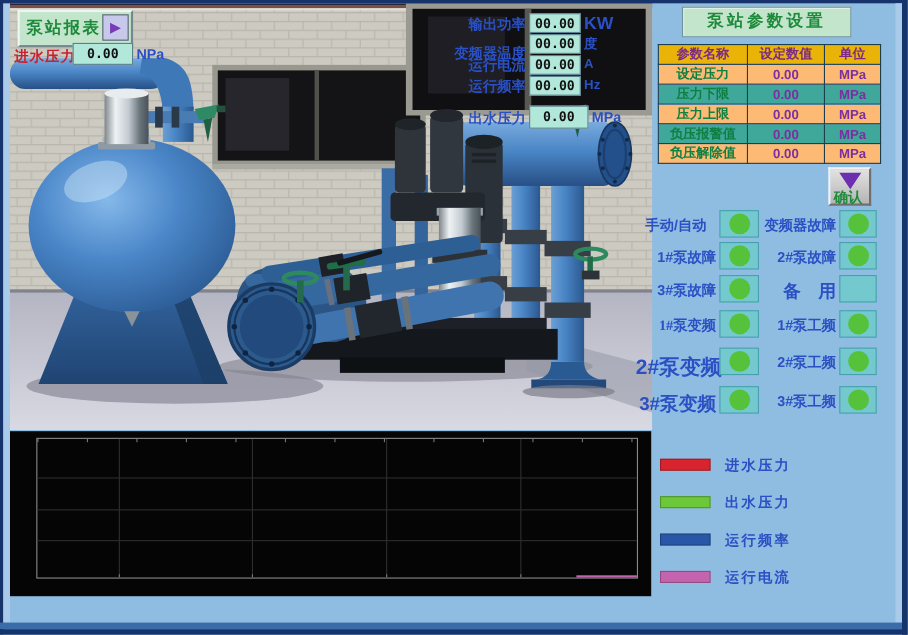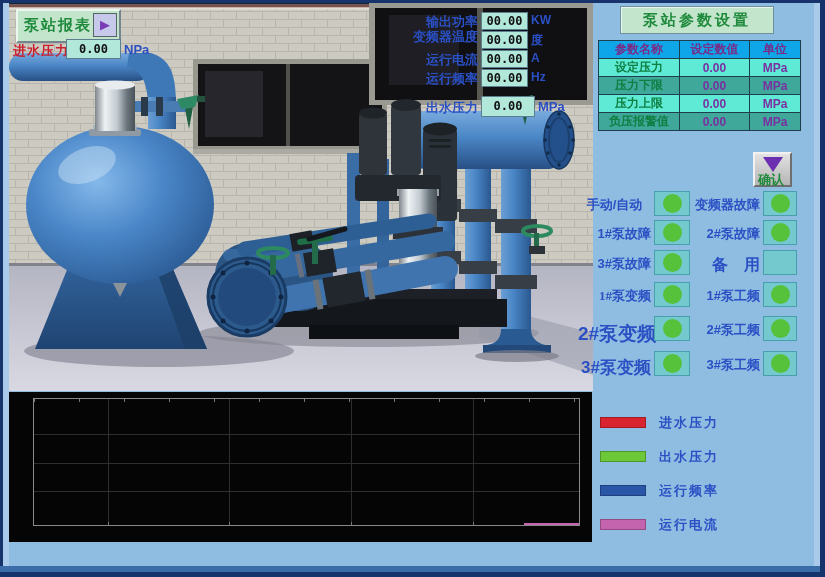"KW" span.cnlabel { font-size: 12px -> 16px }
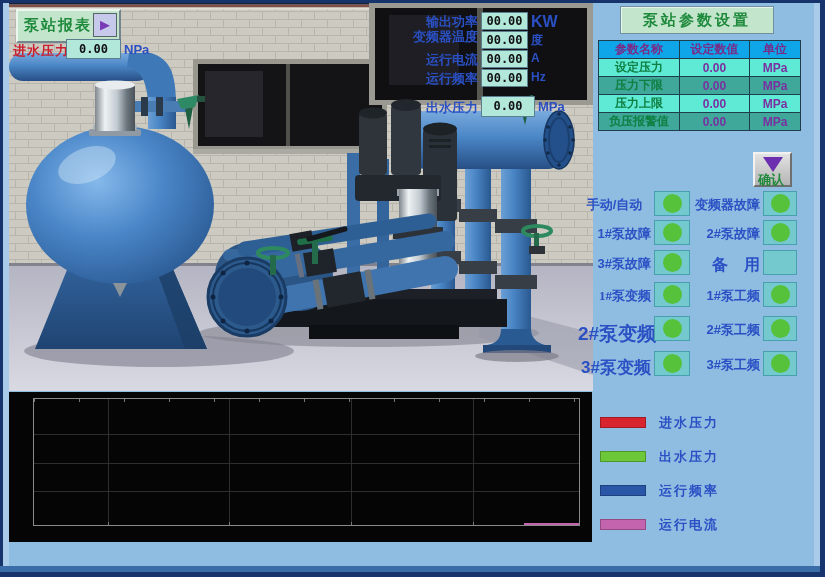"变频器温度" span.cnlabel { top: 28px -> 40px }
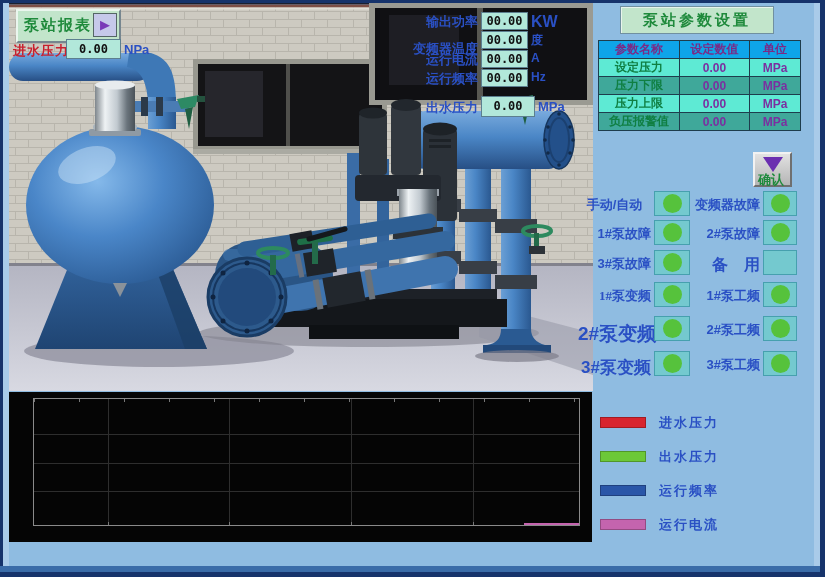"参数名称" .hdr { background: #0ea5e9 -> #eab308 }
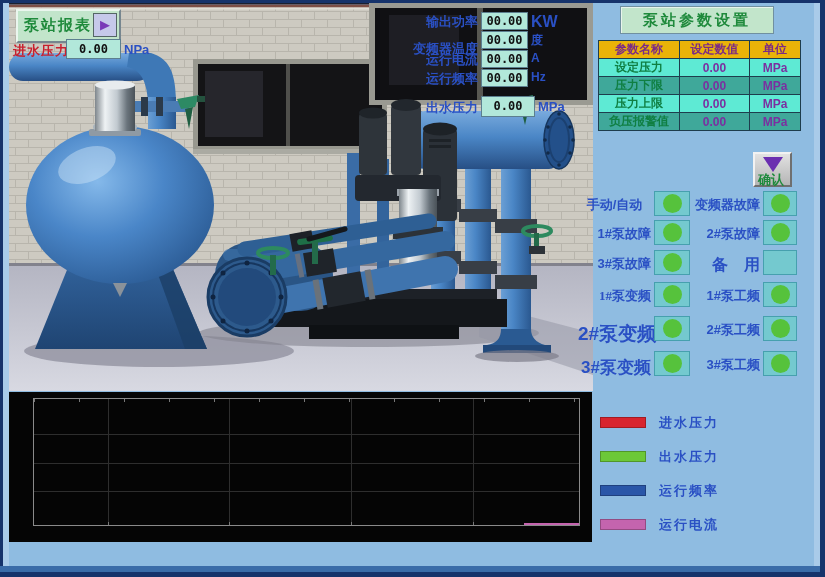"设定压力" .rowA { background: #5eead4 -> #fdba74 }
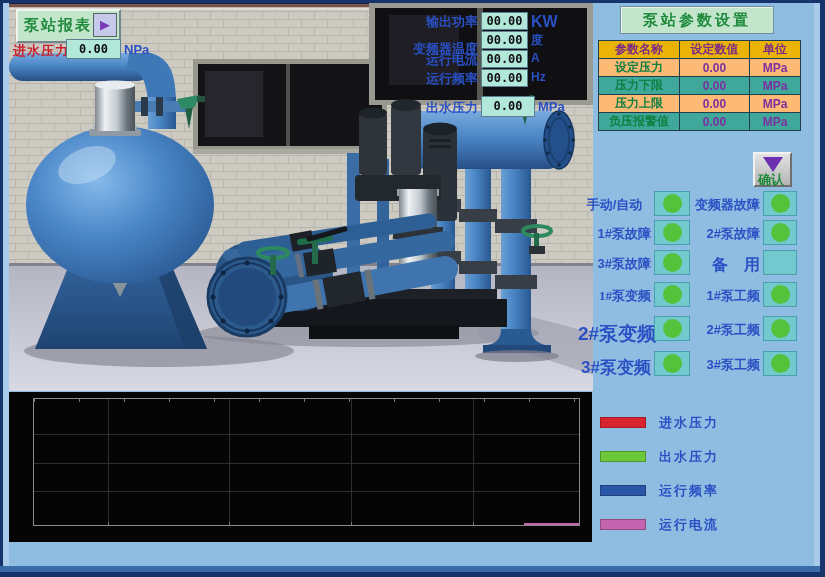"负压解除值" tr.rowA { html: none -> <tr> <td>负压解除值</td> <td>0.00</td> <td>MPa</td> </tr> }
